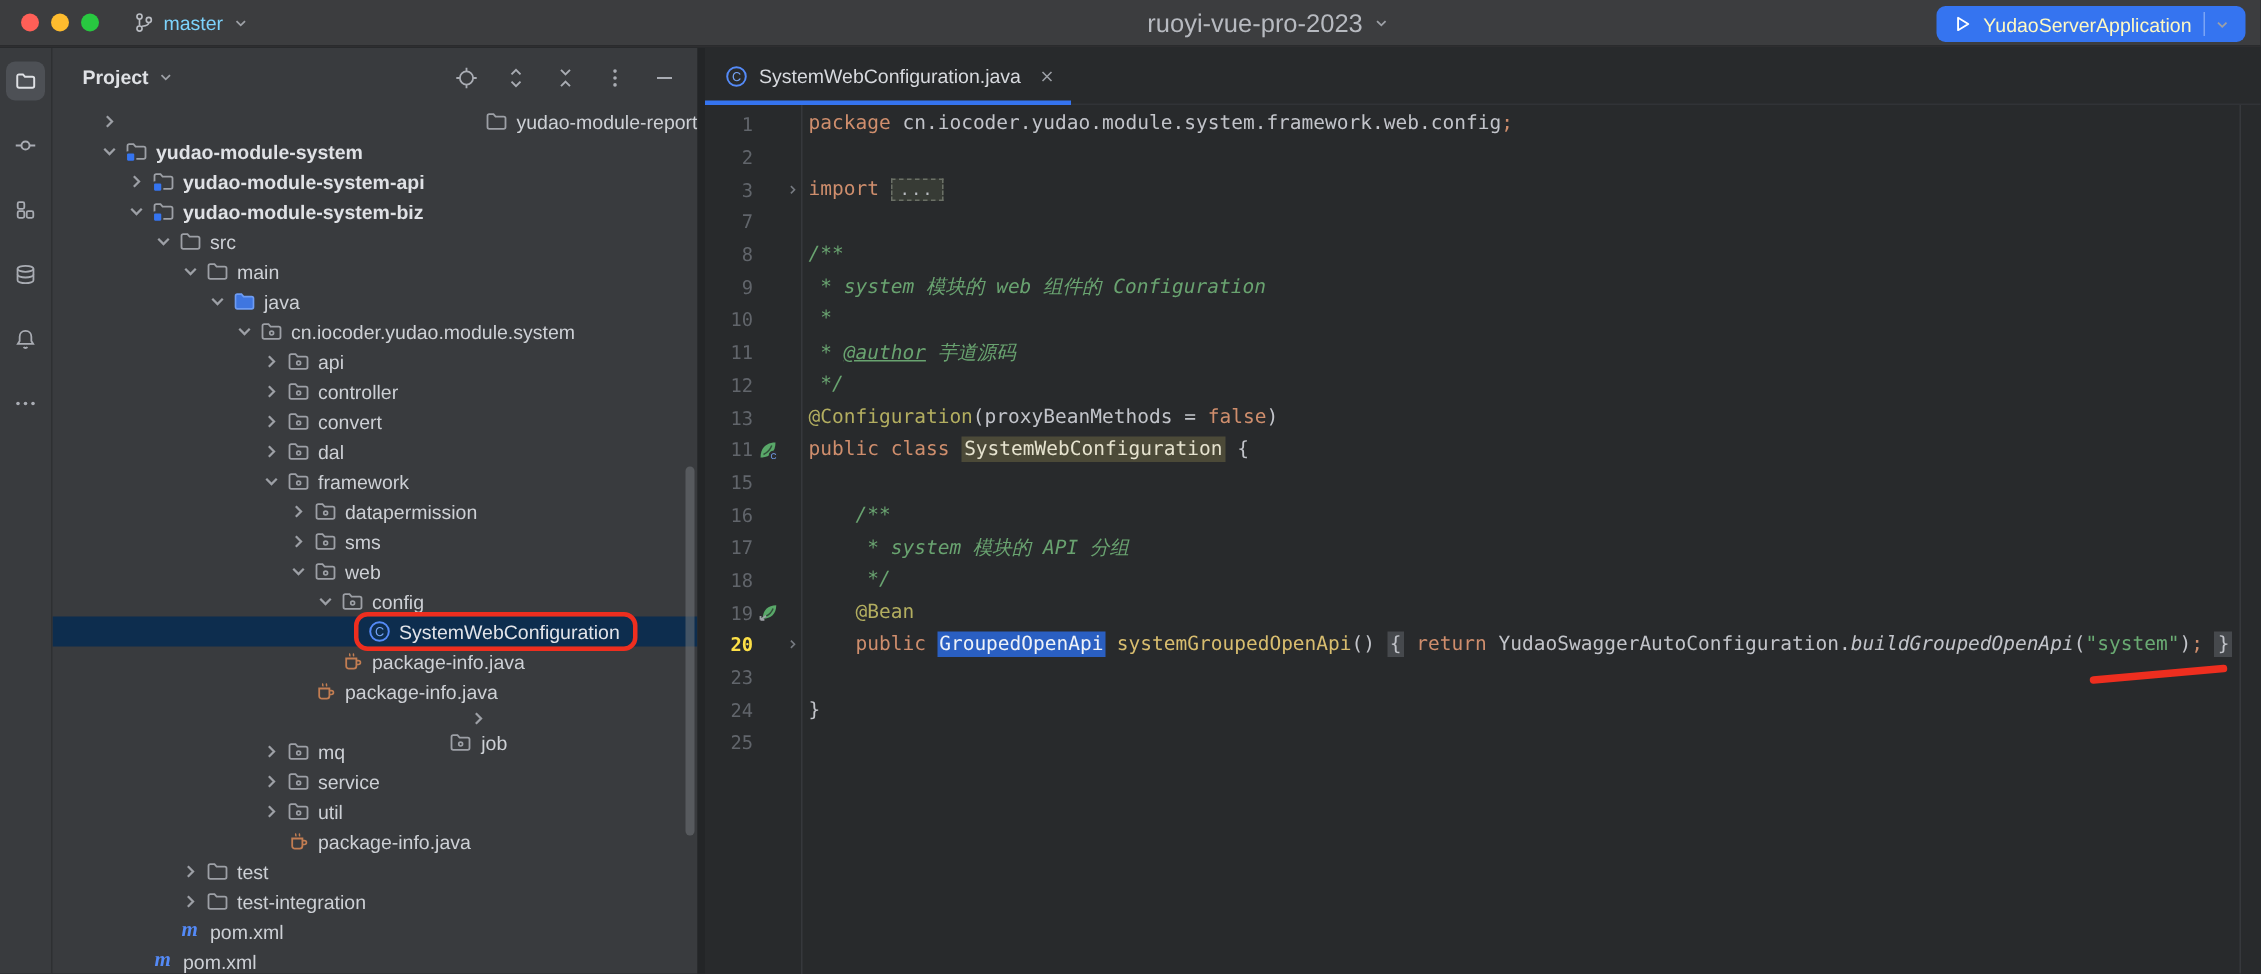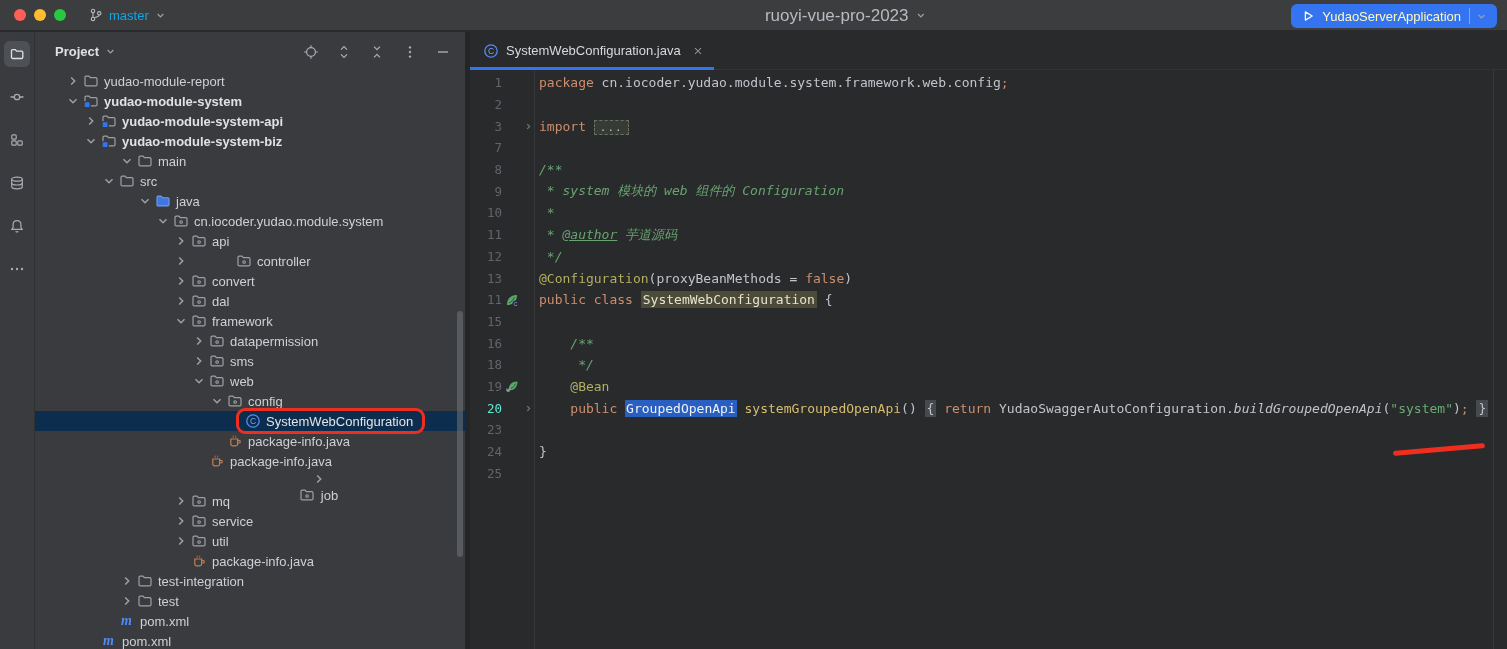"master" .branch-widget { color: #0ea5e9 -> #7dd3fc }
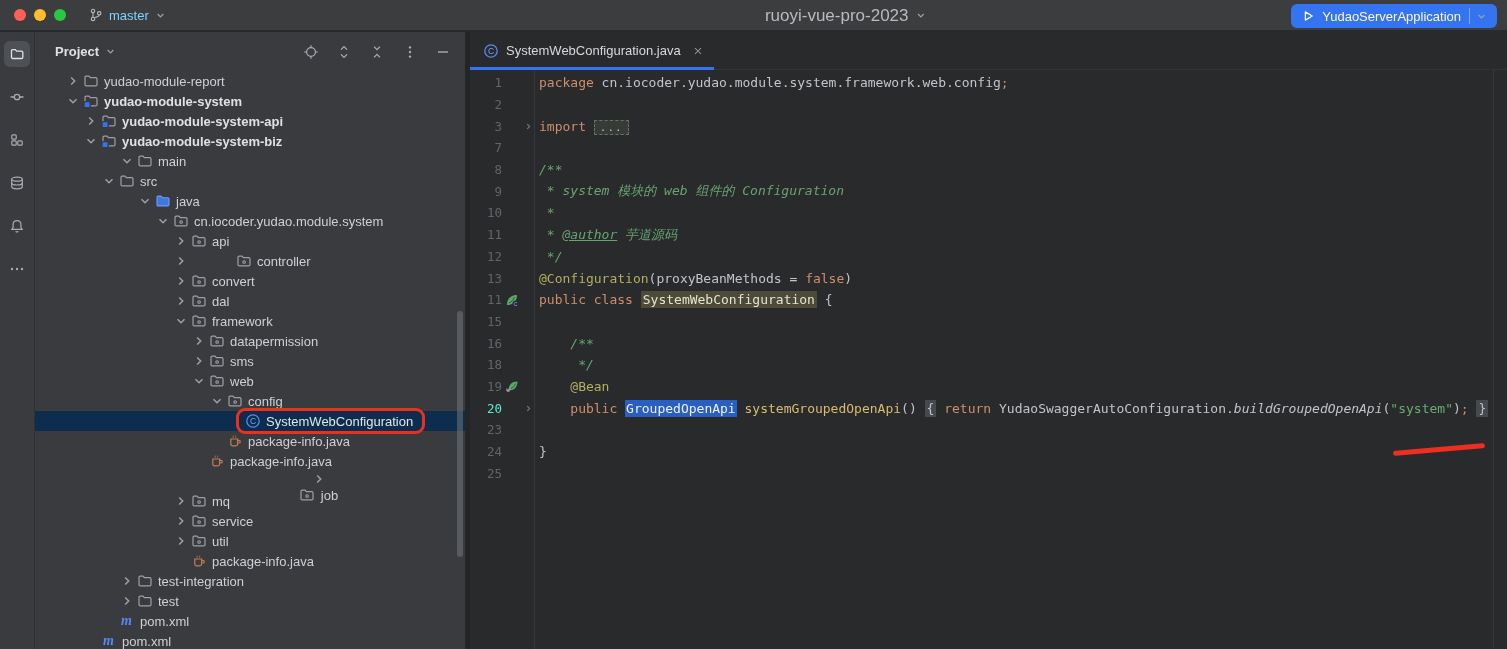"yudao-module-report" div.tree-row { justify-content: none -> space-between }
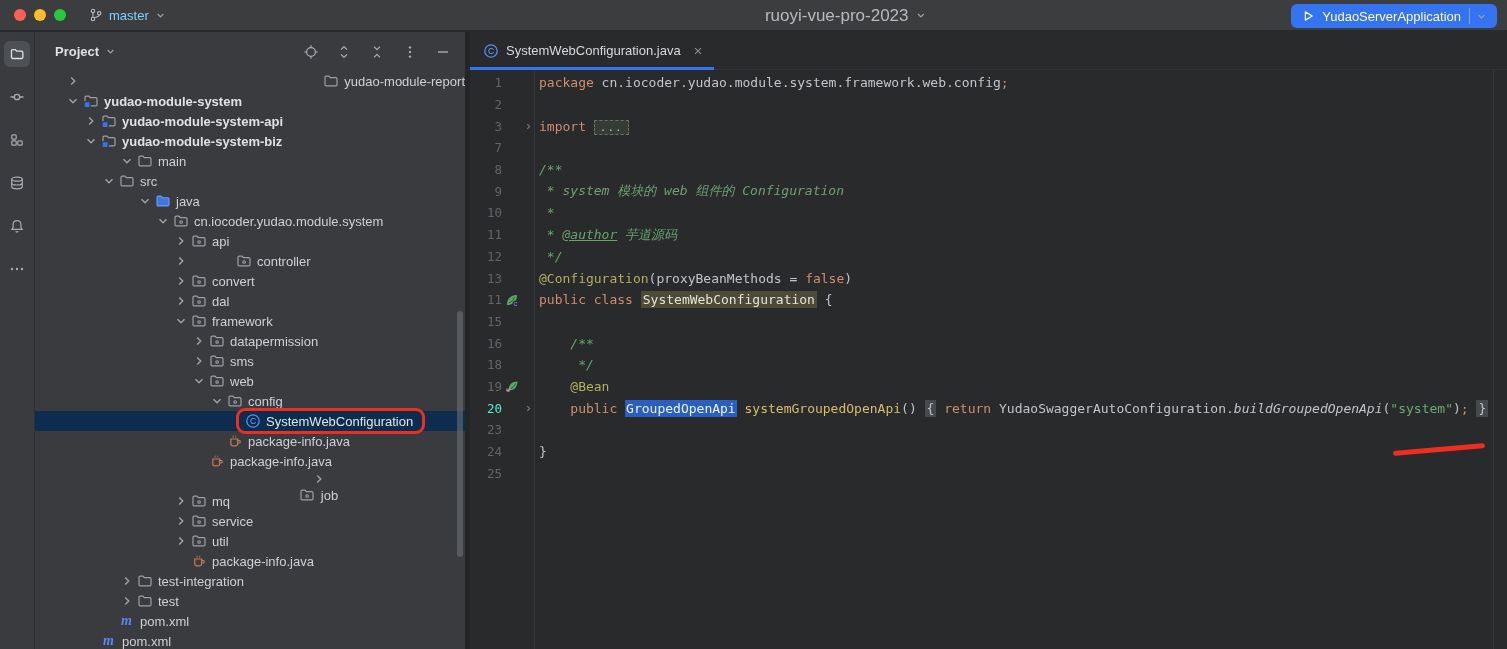"main" div.tree-row { order: before "src" -> after "src" }
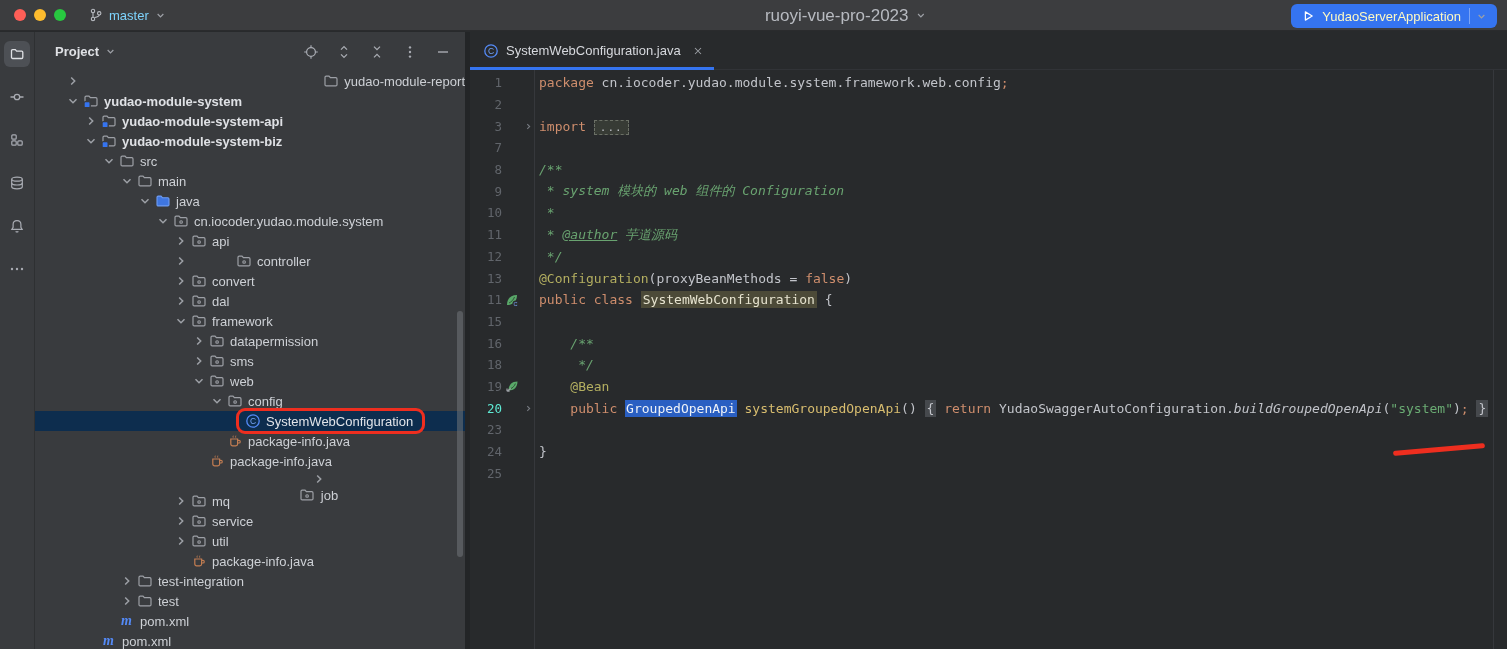"controller" div.tree-row { gap: 45px -> none }
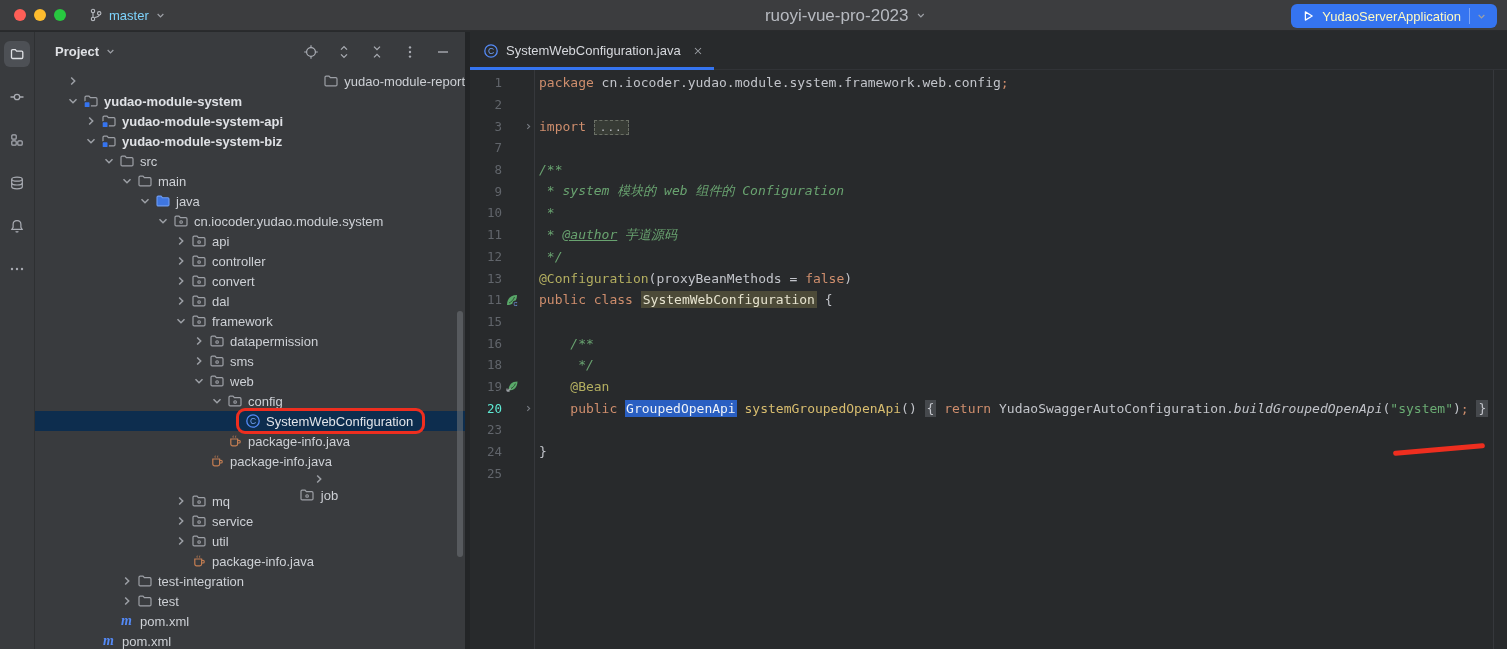"17" div.code-line { html: none -> <div> <span>17</span> <span></span> <span></span> <span><span> * system 模块的 API 分组</span></span> </div> }
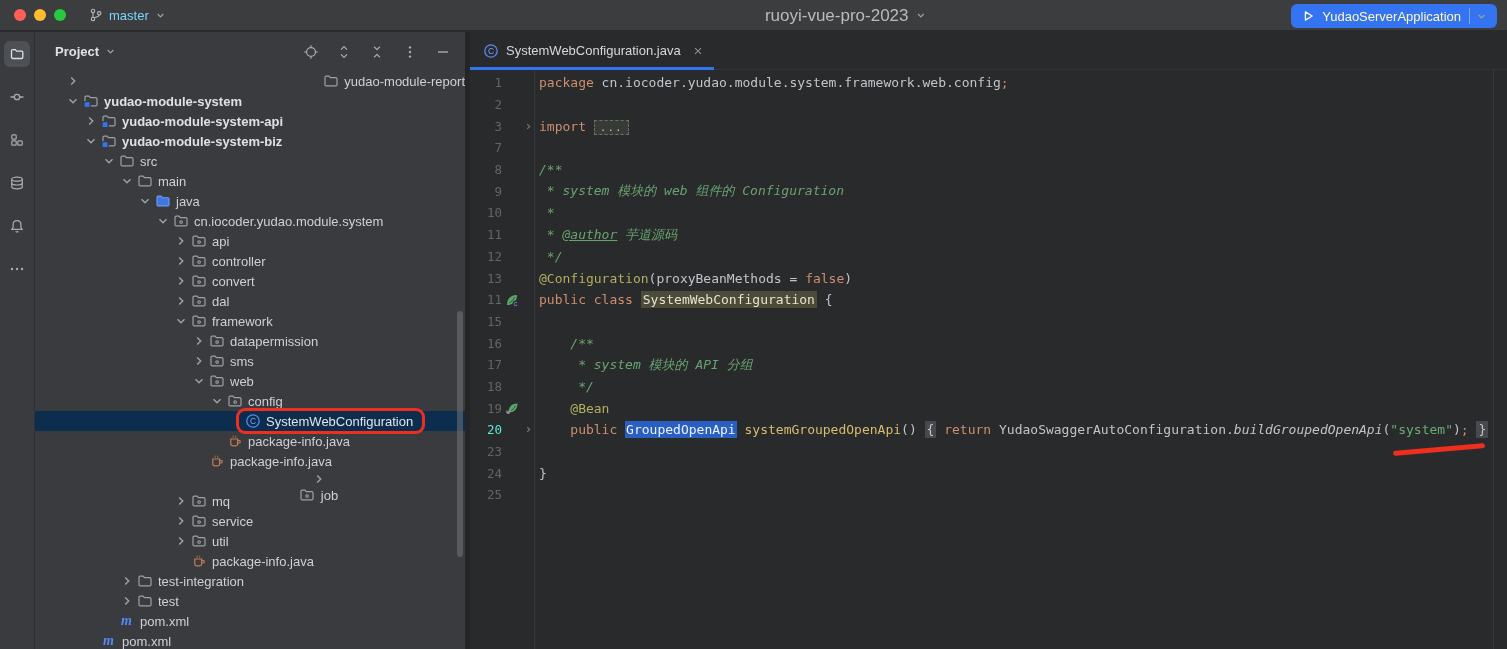"20" .ln.current { color: #5eead4 -> #fde047; font-weight: none -> bold }
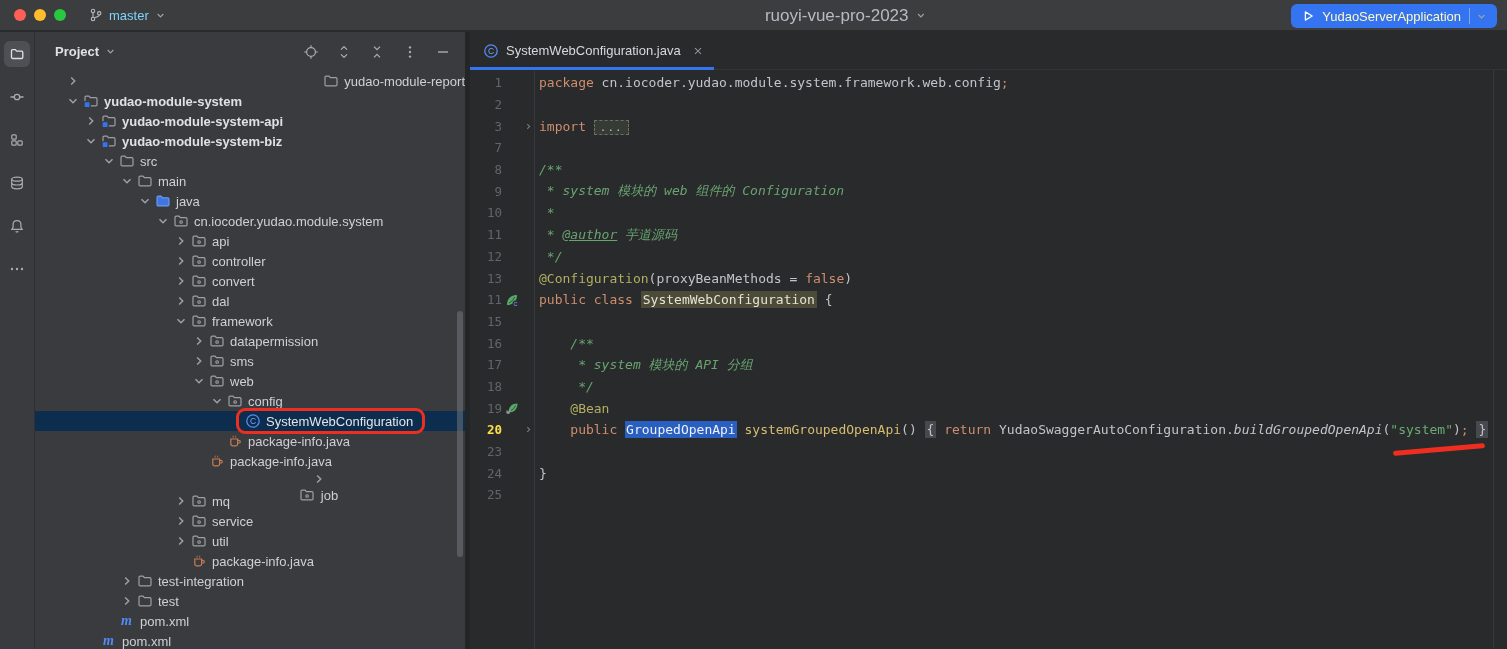"test-integration" div.tree-row { order: before "test" -> after "test" }
